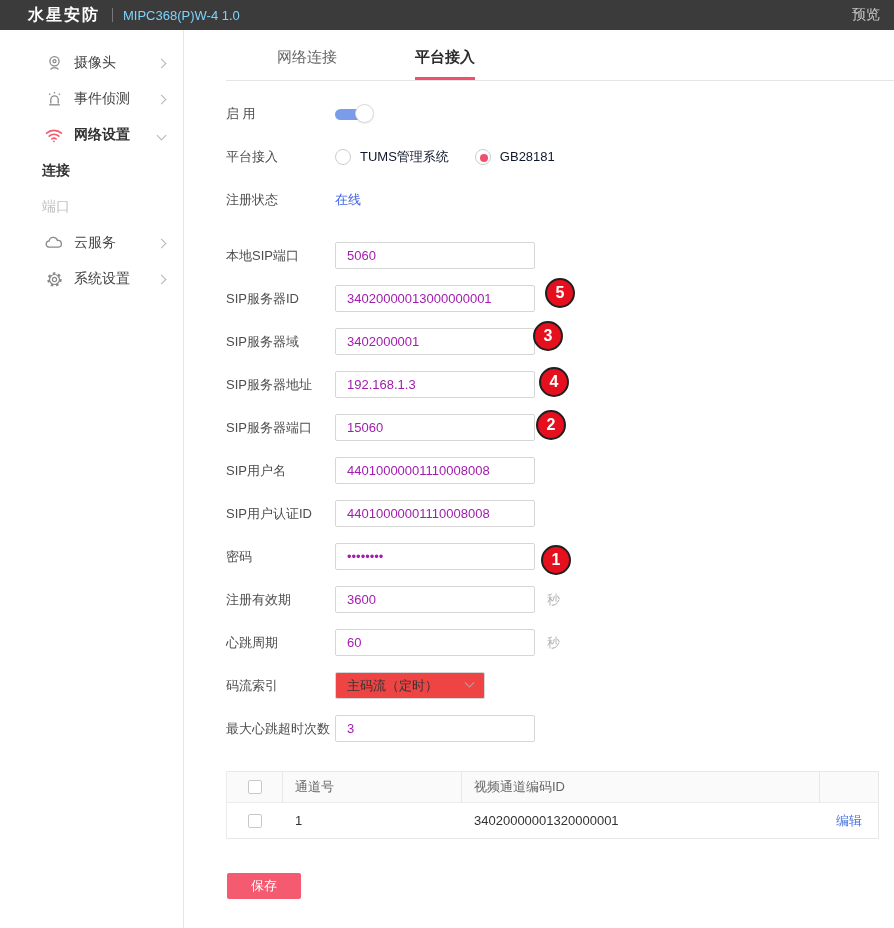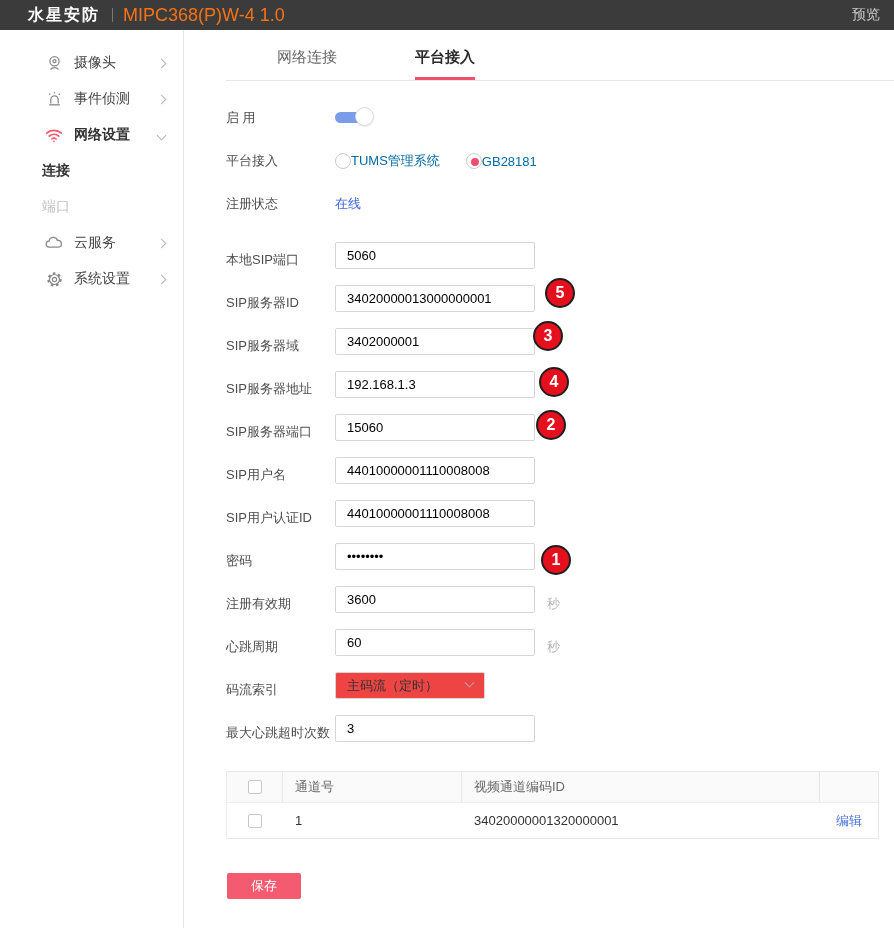"MIPC368(P)W-4 1.0" .model { color: #f97316 -> #7dd3fc; font-size: 18px -> 13px }
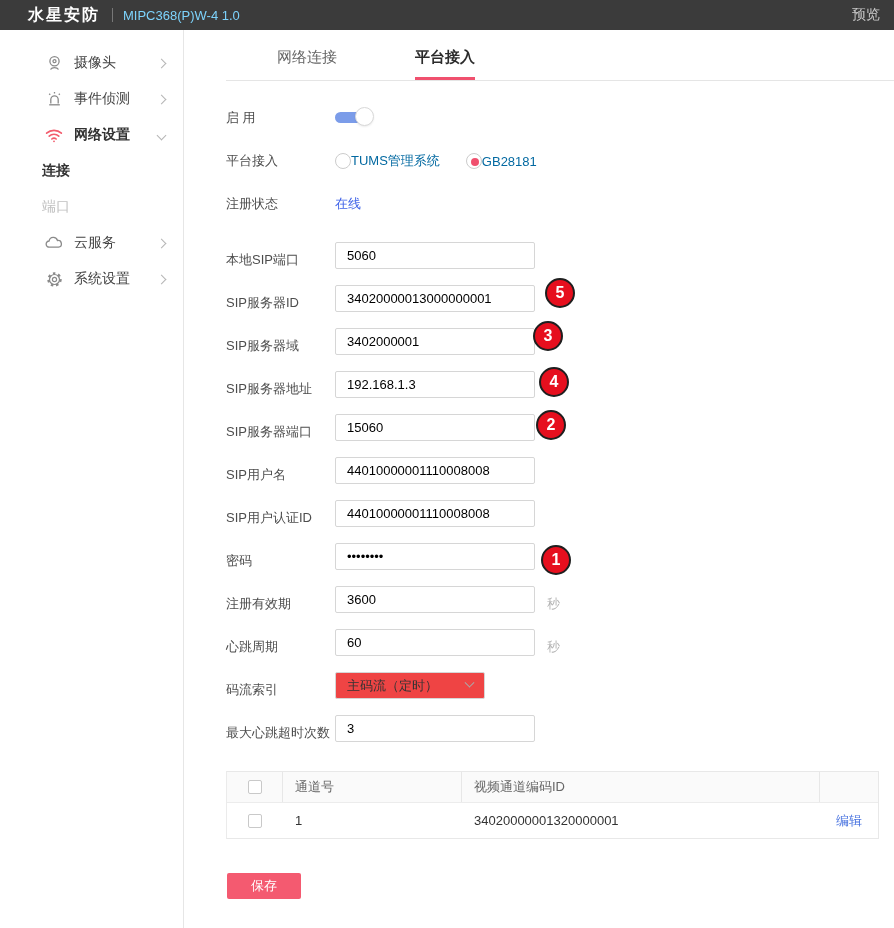"启 用" .frow { align-items: flex-end -> center }
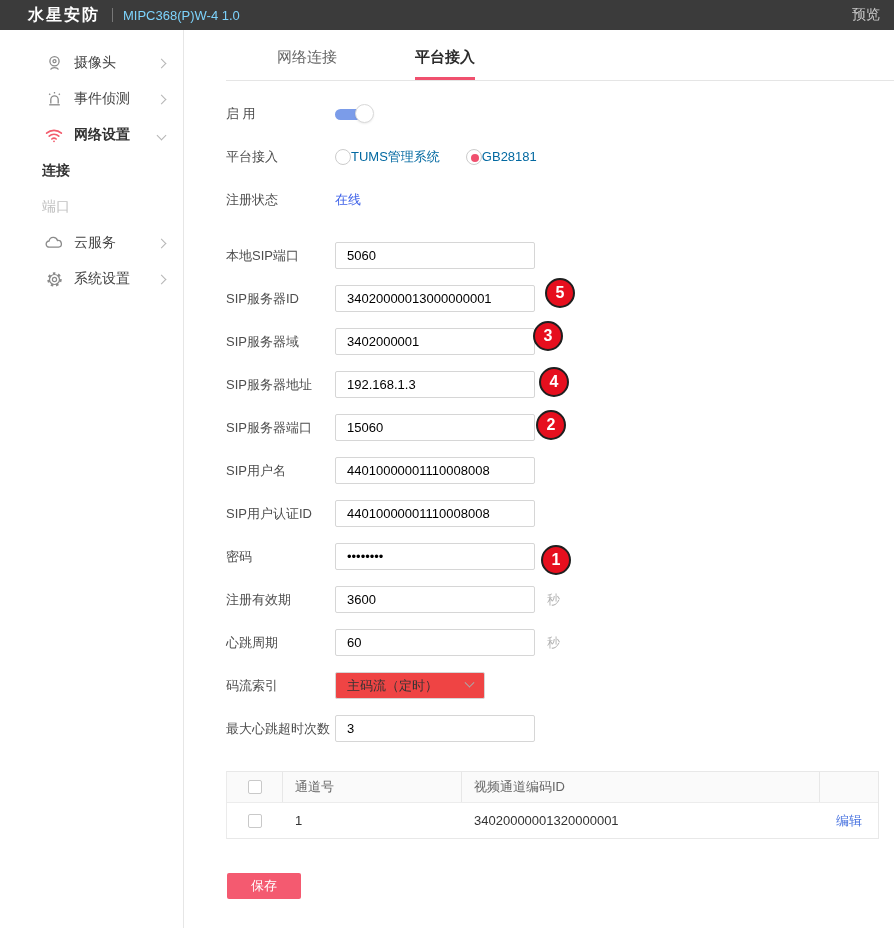"TUMS管理系统" .radio .rlbl { color: #0369a1 -> #0f172a; margin-left: none -> 9px }
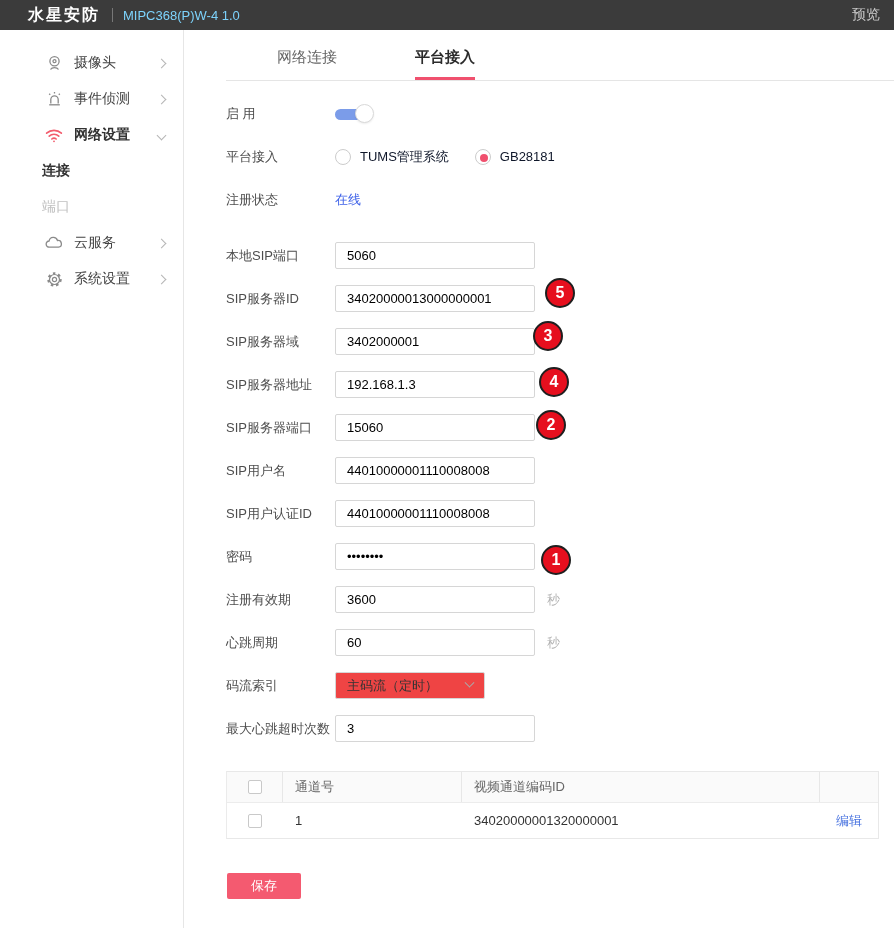"5060" .tinput { color: #000000 -> #a21caf }
